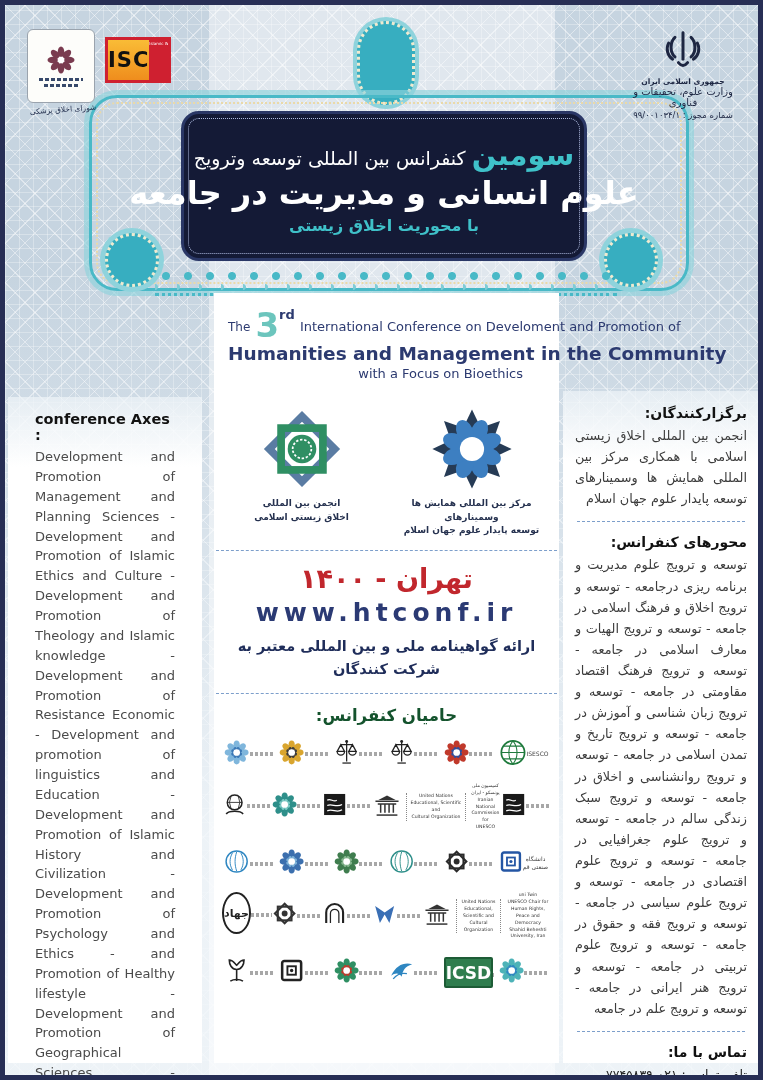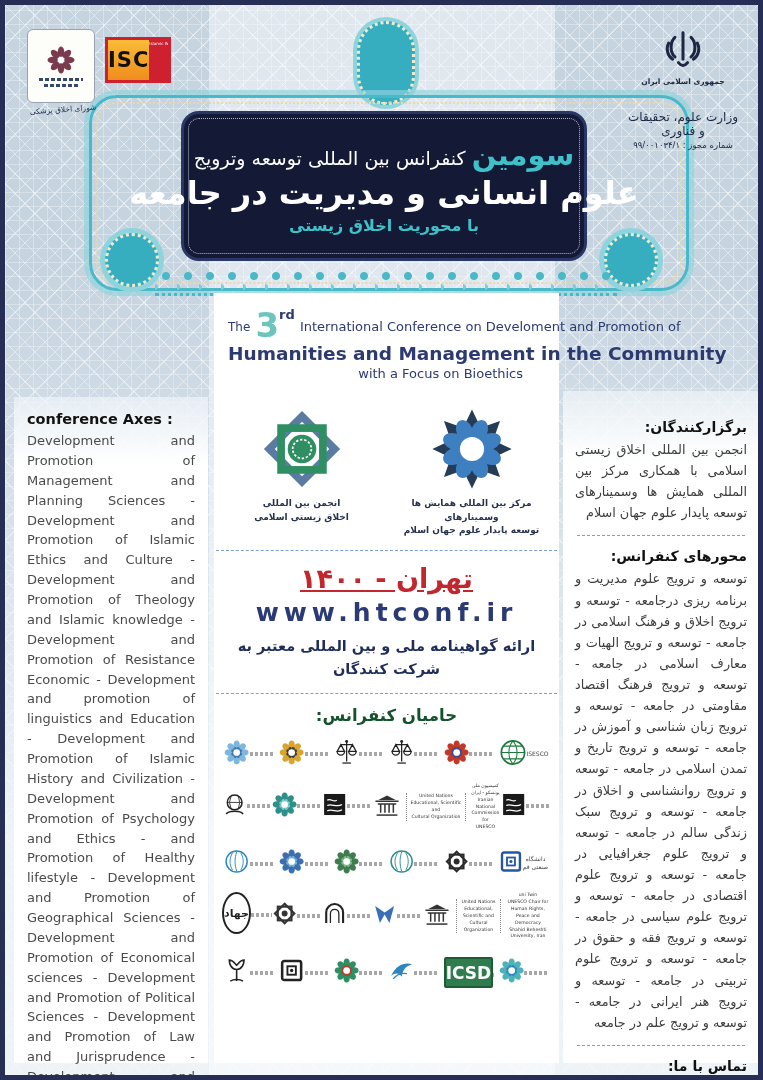"وزارت علوم، تحقیقات و فناوری" .emb-l2 { font-size: 12px -> 10px; margin-top: 24px -> none }
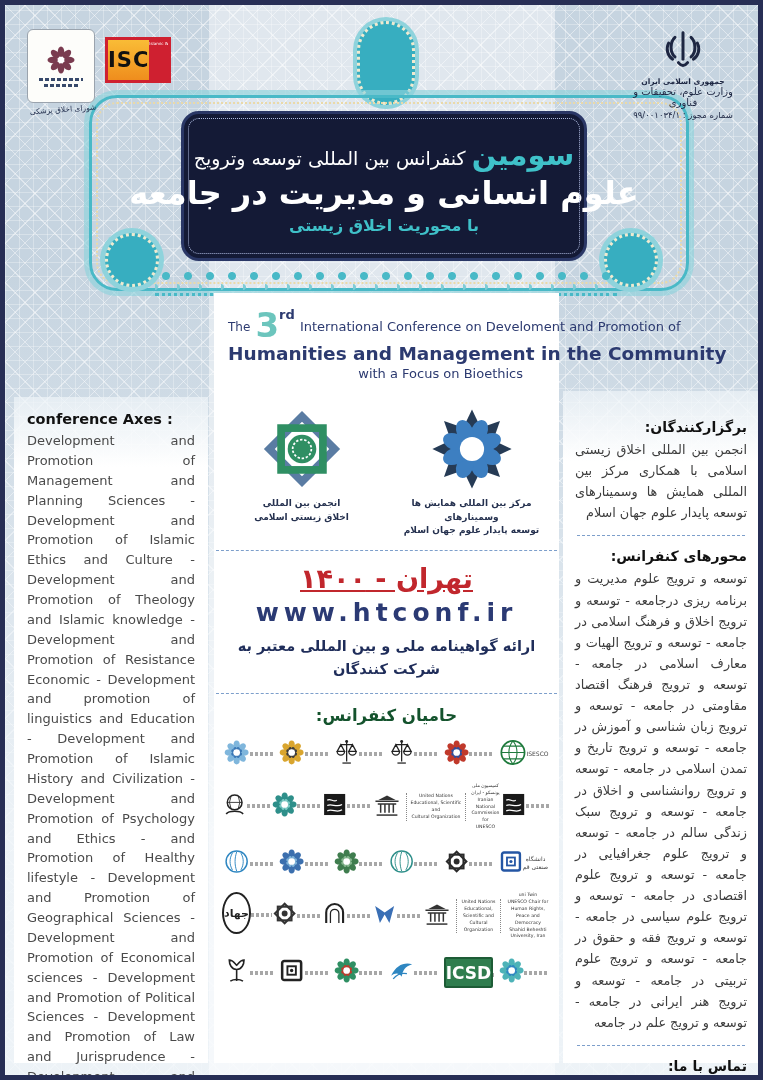"conference Axes :" .panel-left { left: 9px -> 3px; padding: 14px 13px -> 14px 27px }
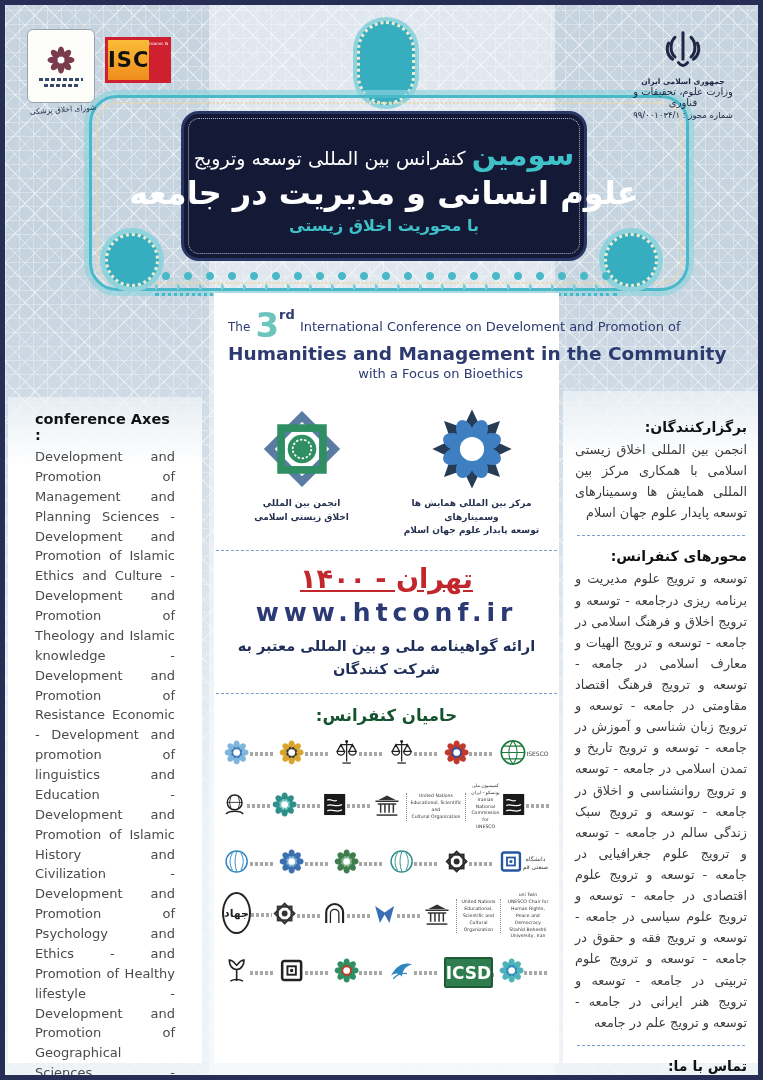"برگزارکنندگان:" .panel-right { padding: 28px 12px -> 14px 12px }
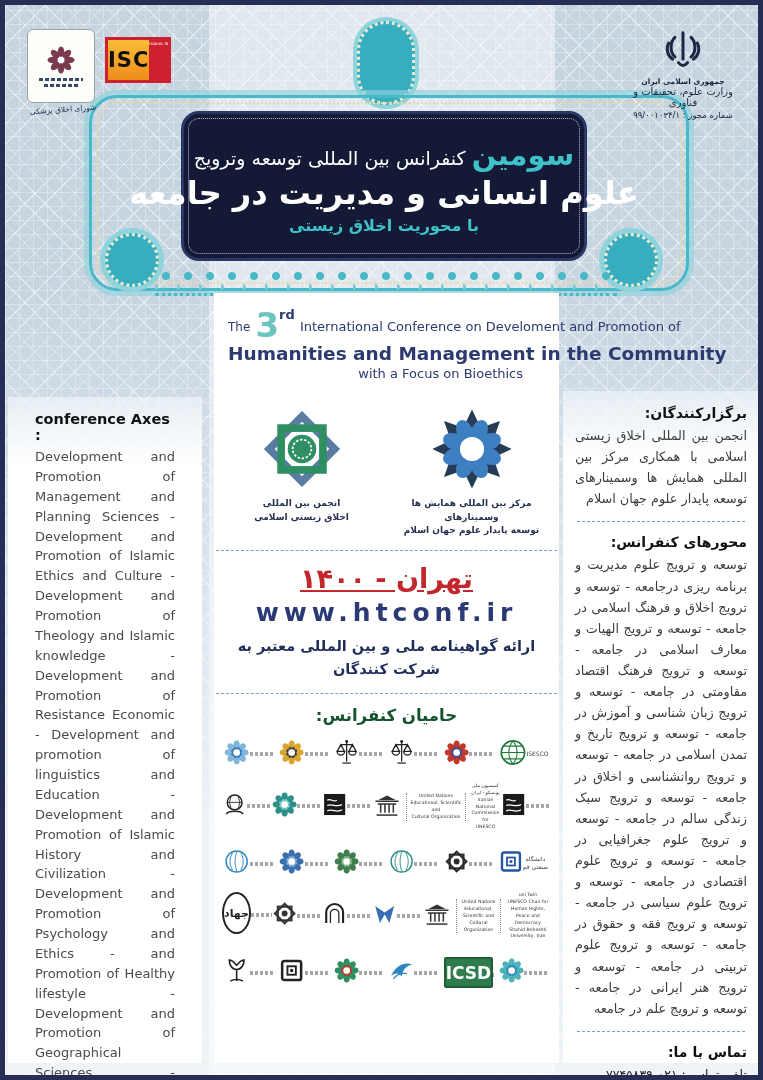"تهران - ۱۴۰۰" .city { text-decoration: underline -> none }
